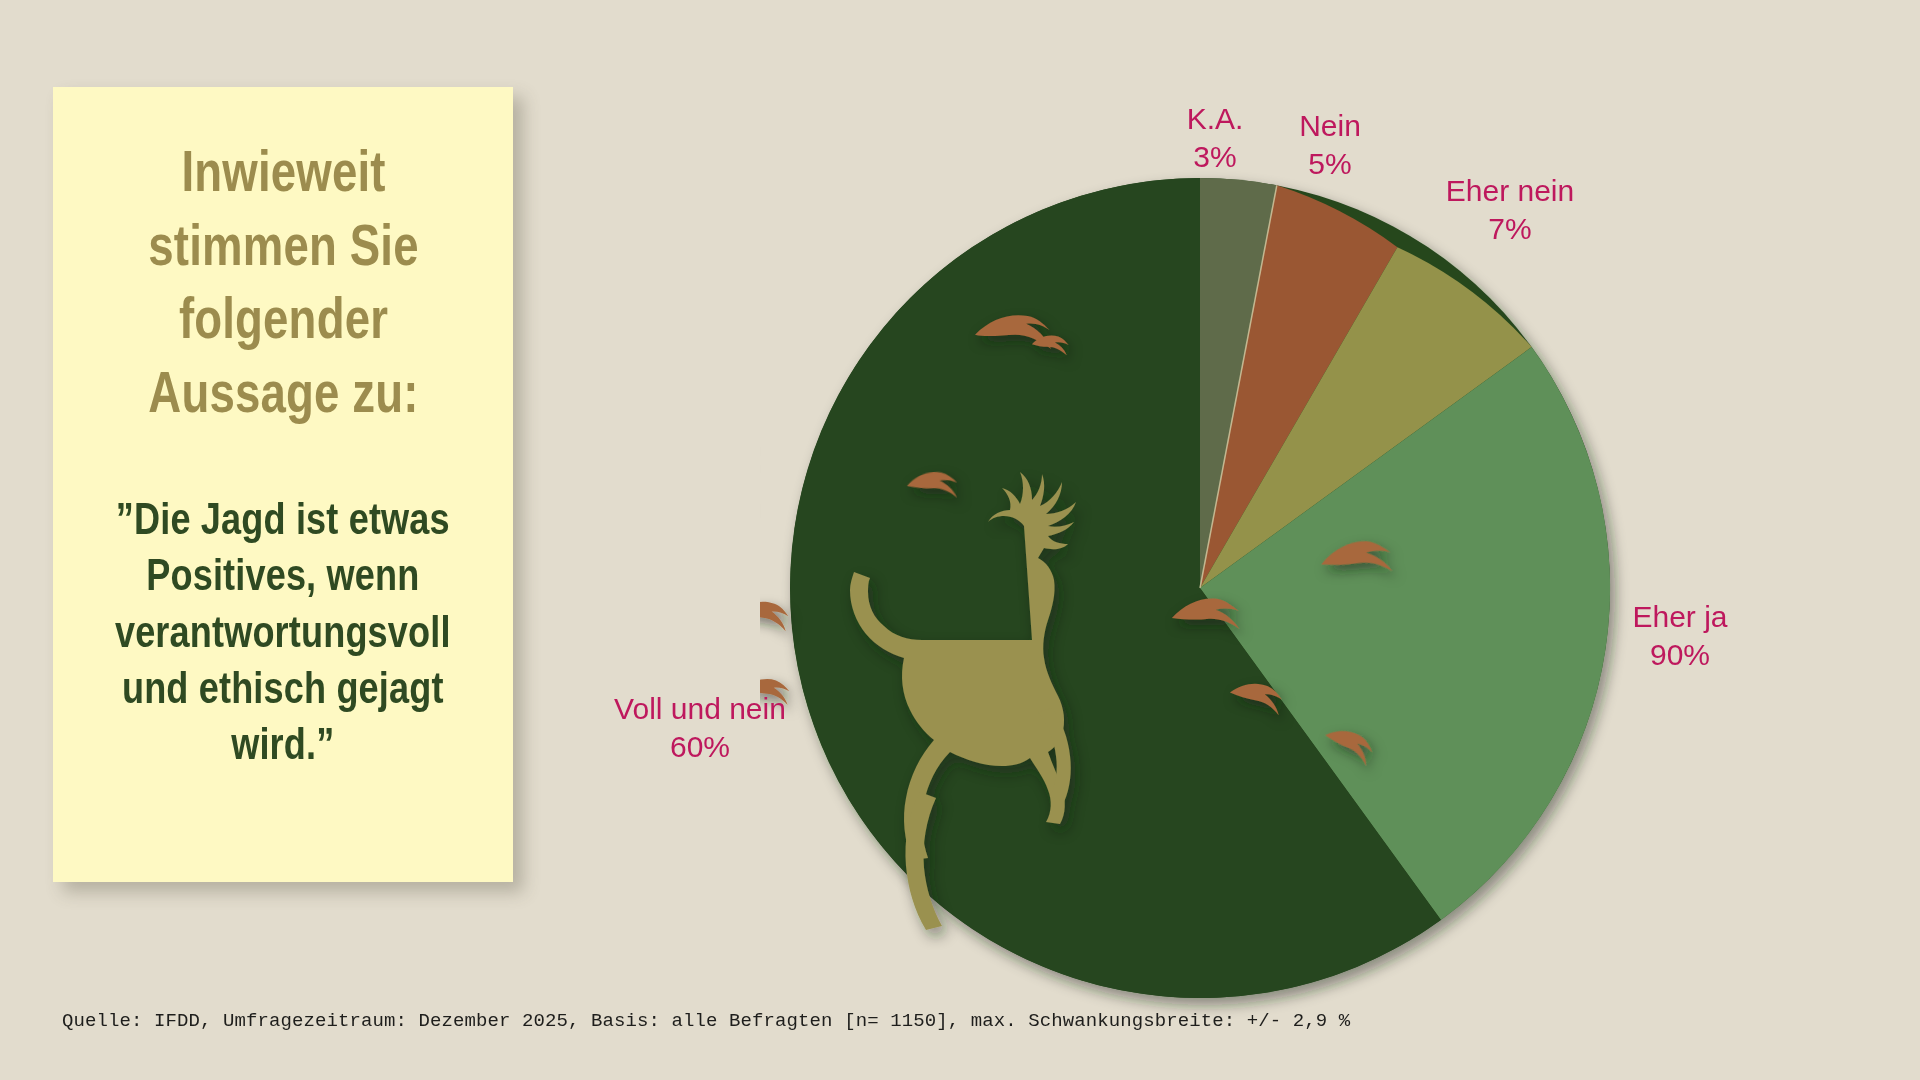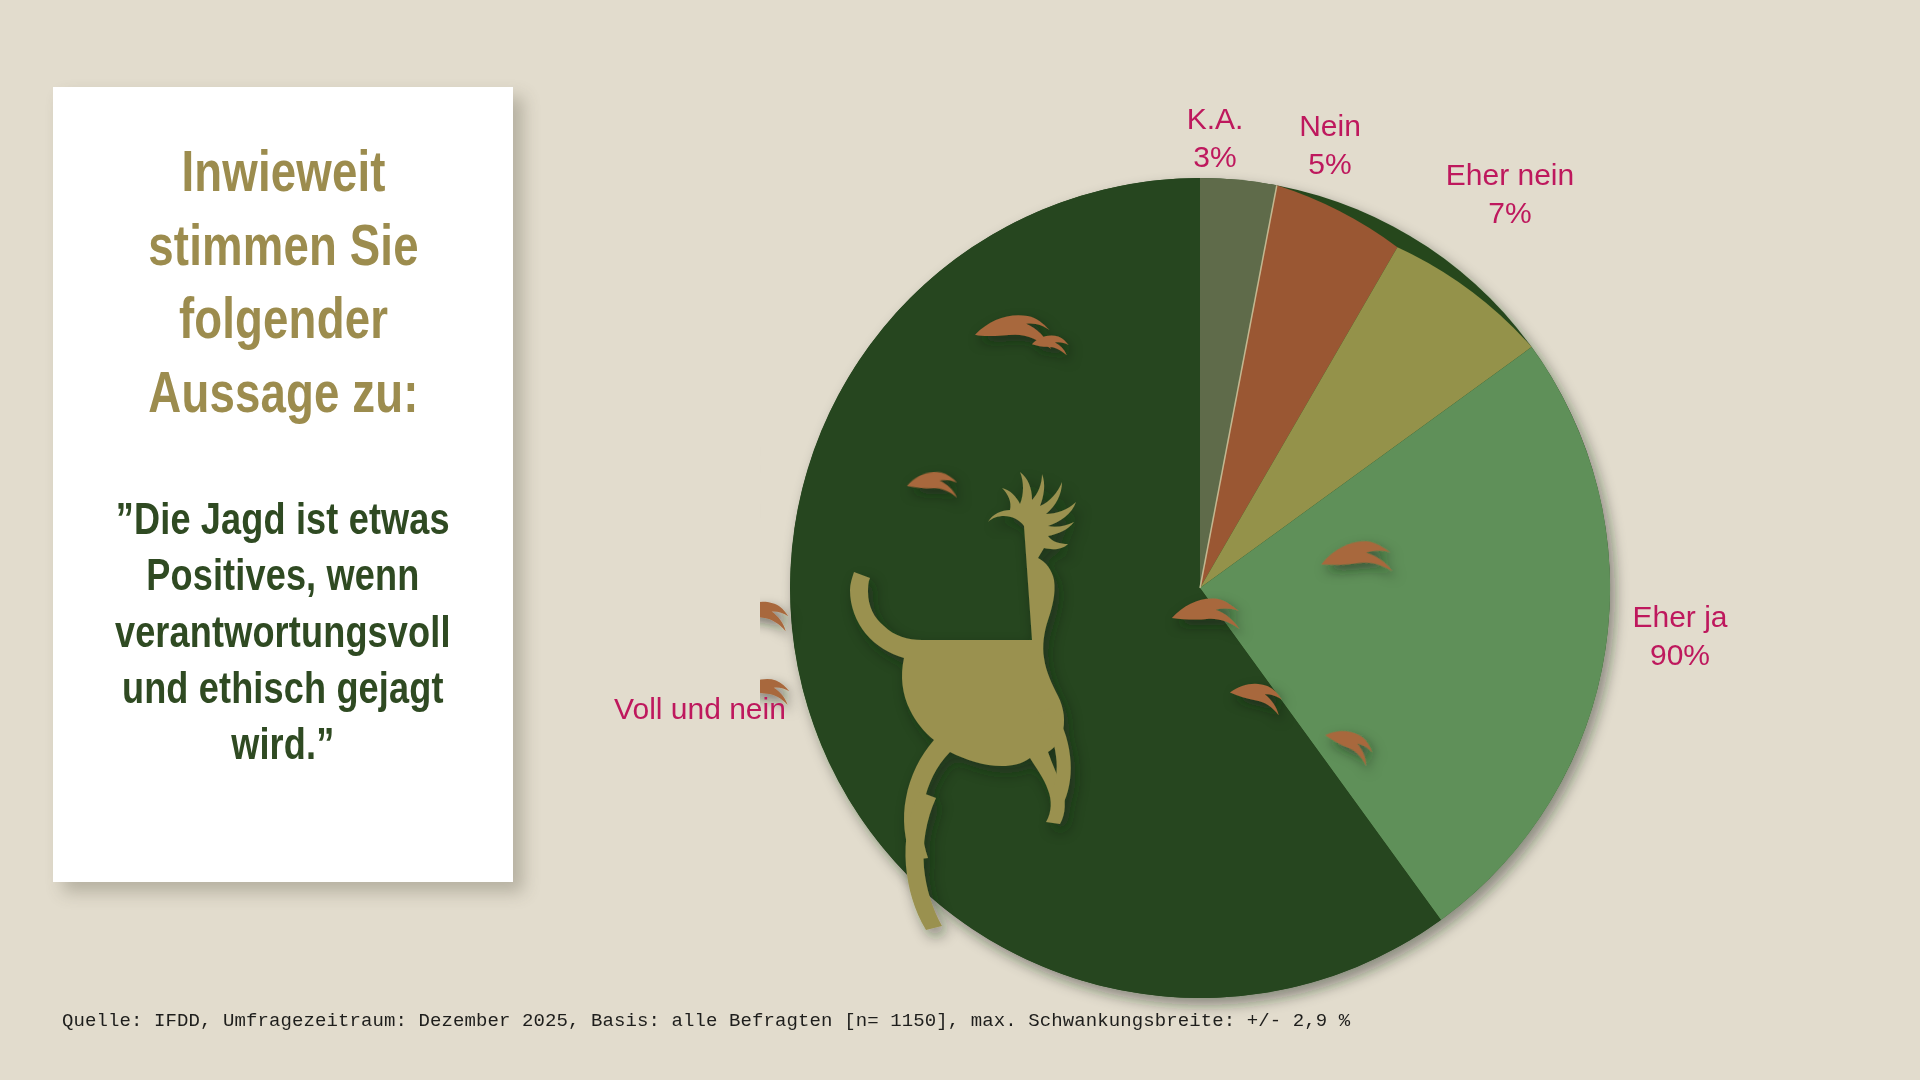"Inwieweit stimmen Sie folgender Aussage" #question-card { background: #ffffff -> #fef9c3 }
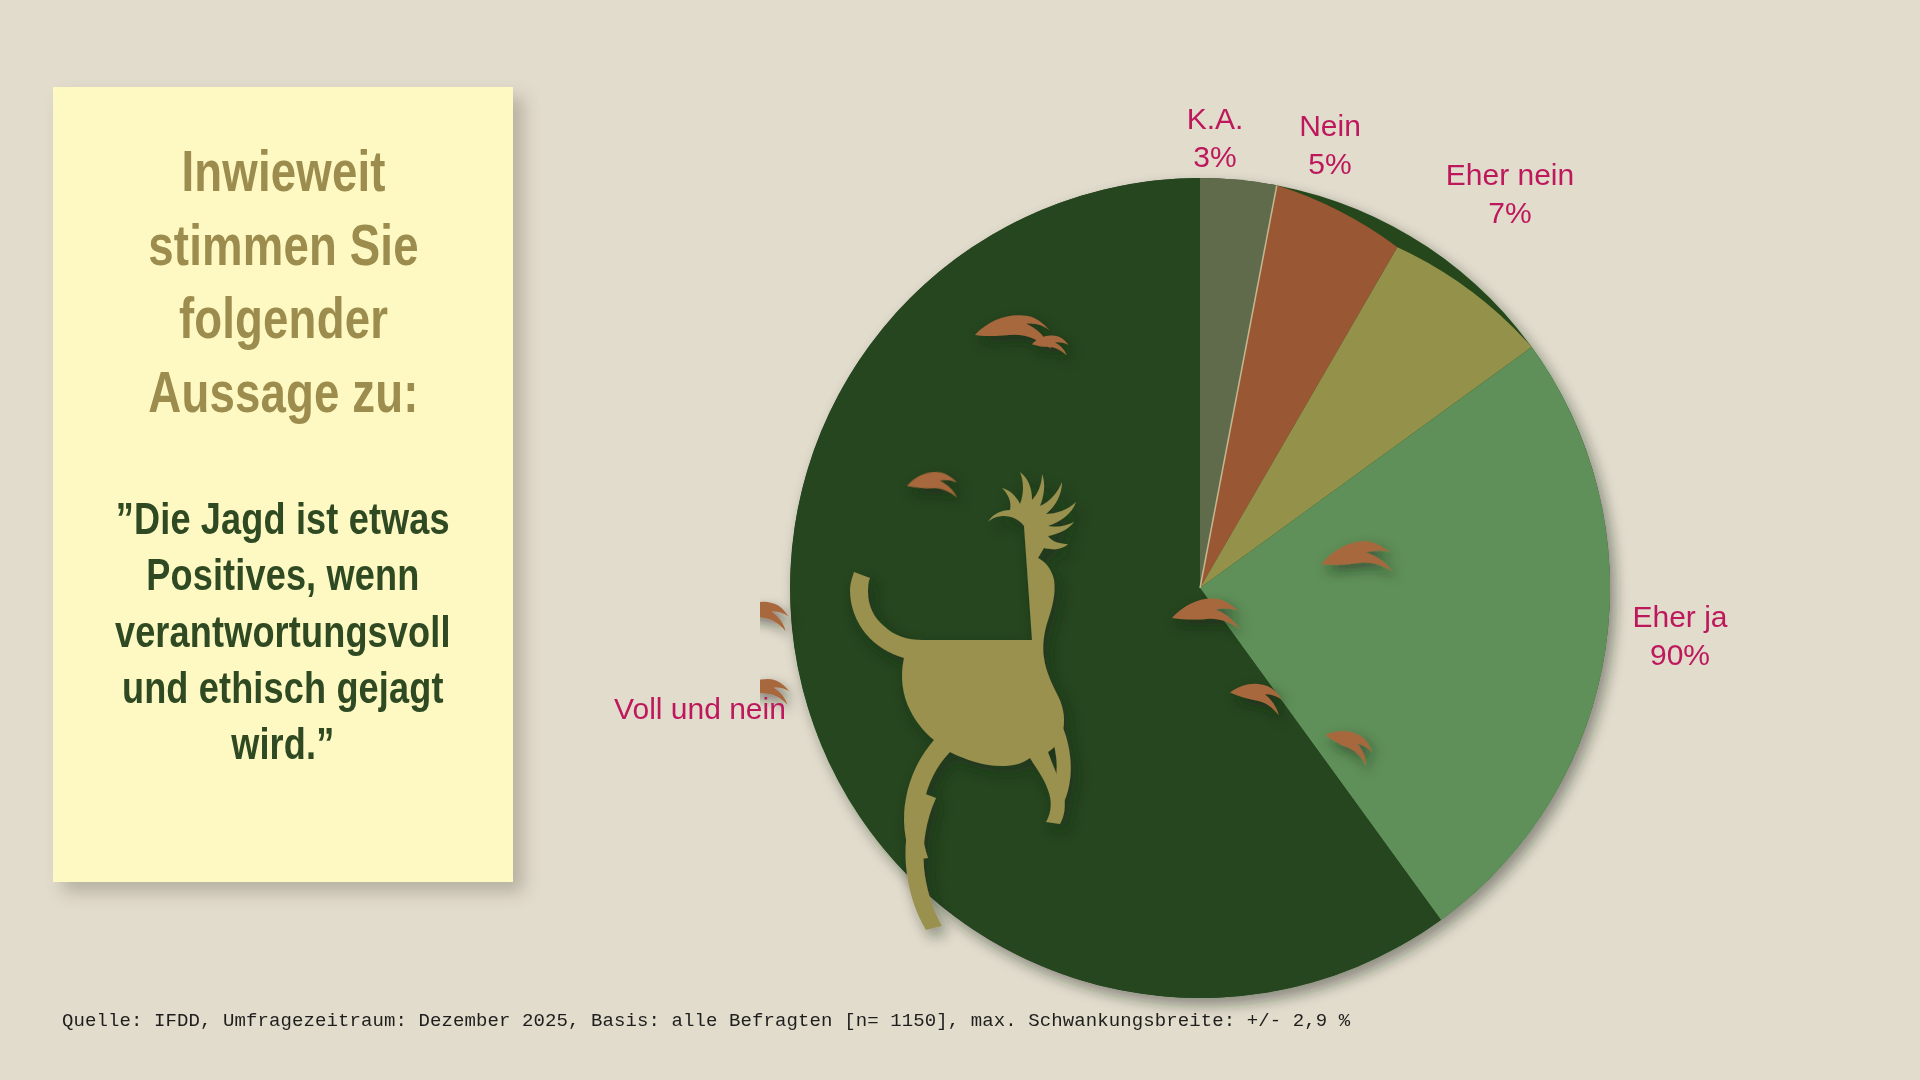"Eher nein" #label-eher-nein { top: 156px -> 172px }
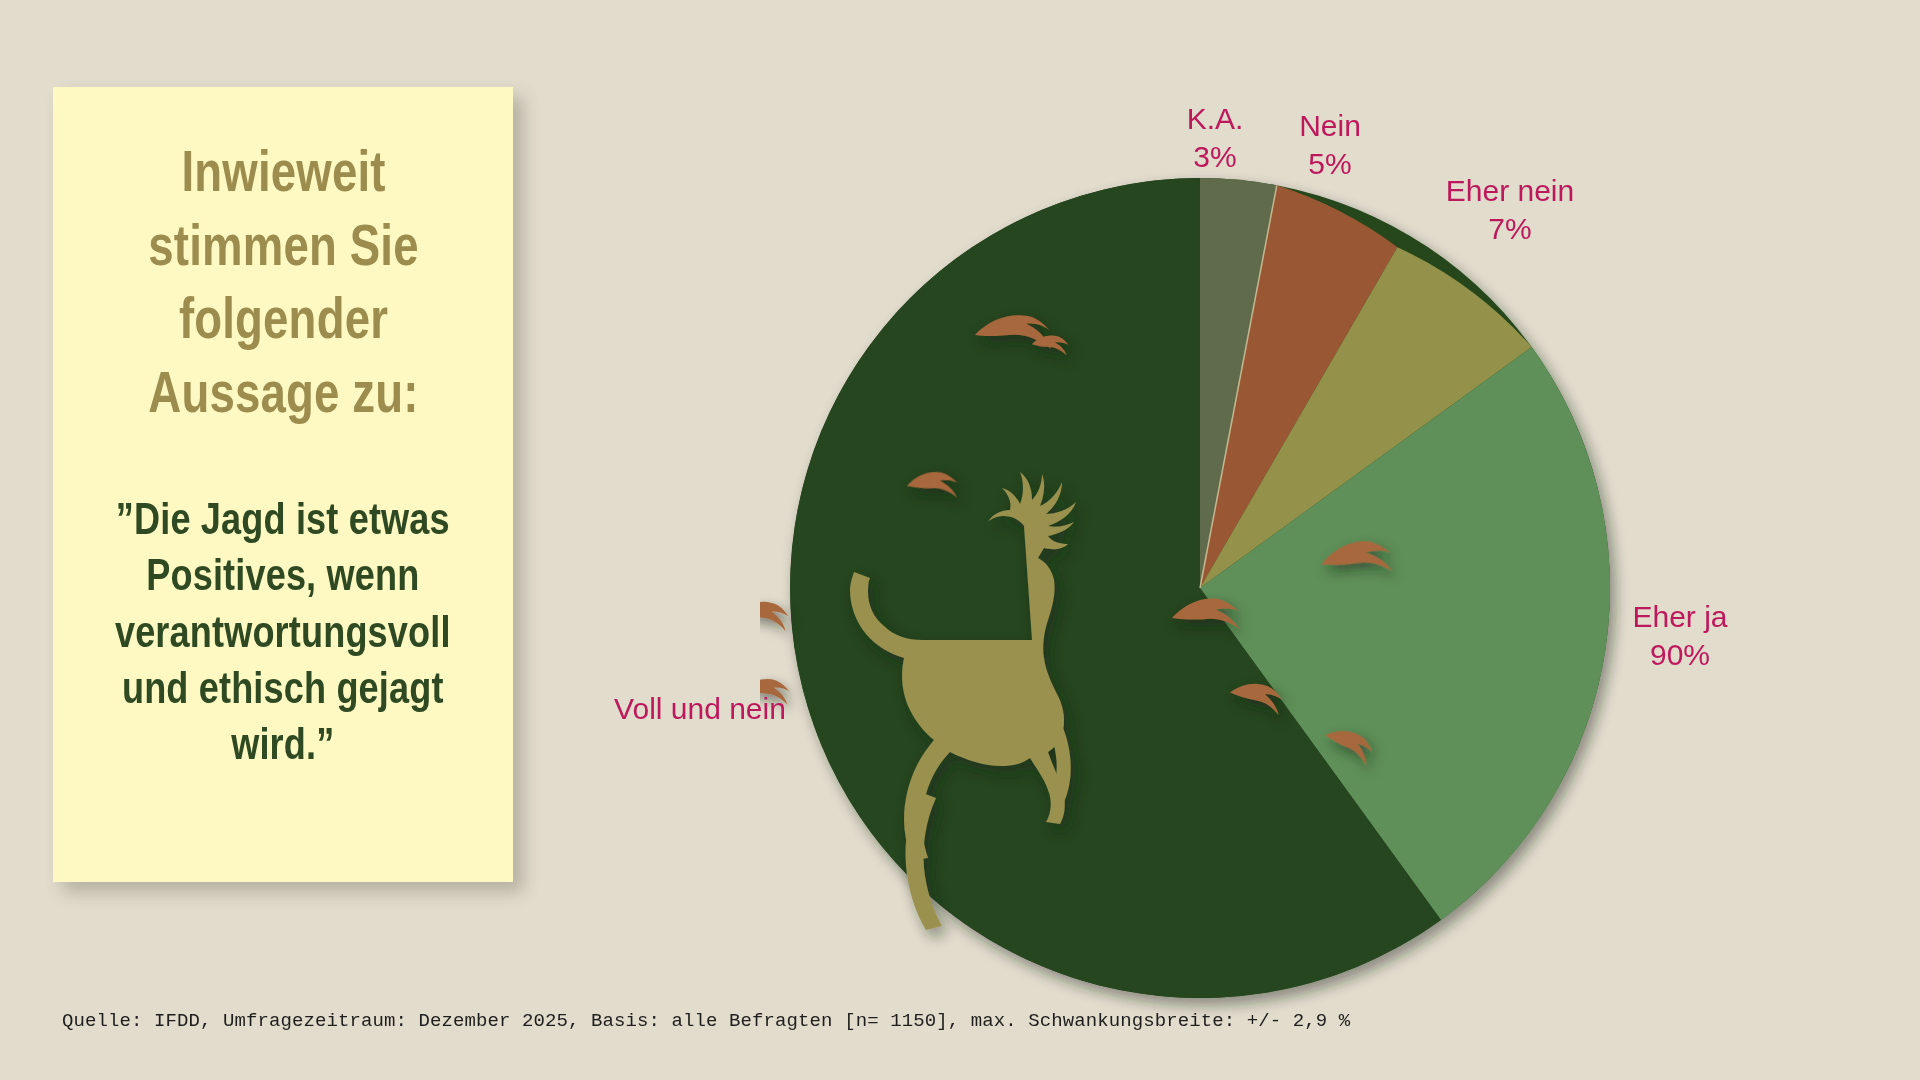"60%" span.lbl-pct { html: none -> <span>60%</span> }
